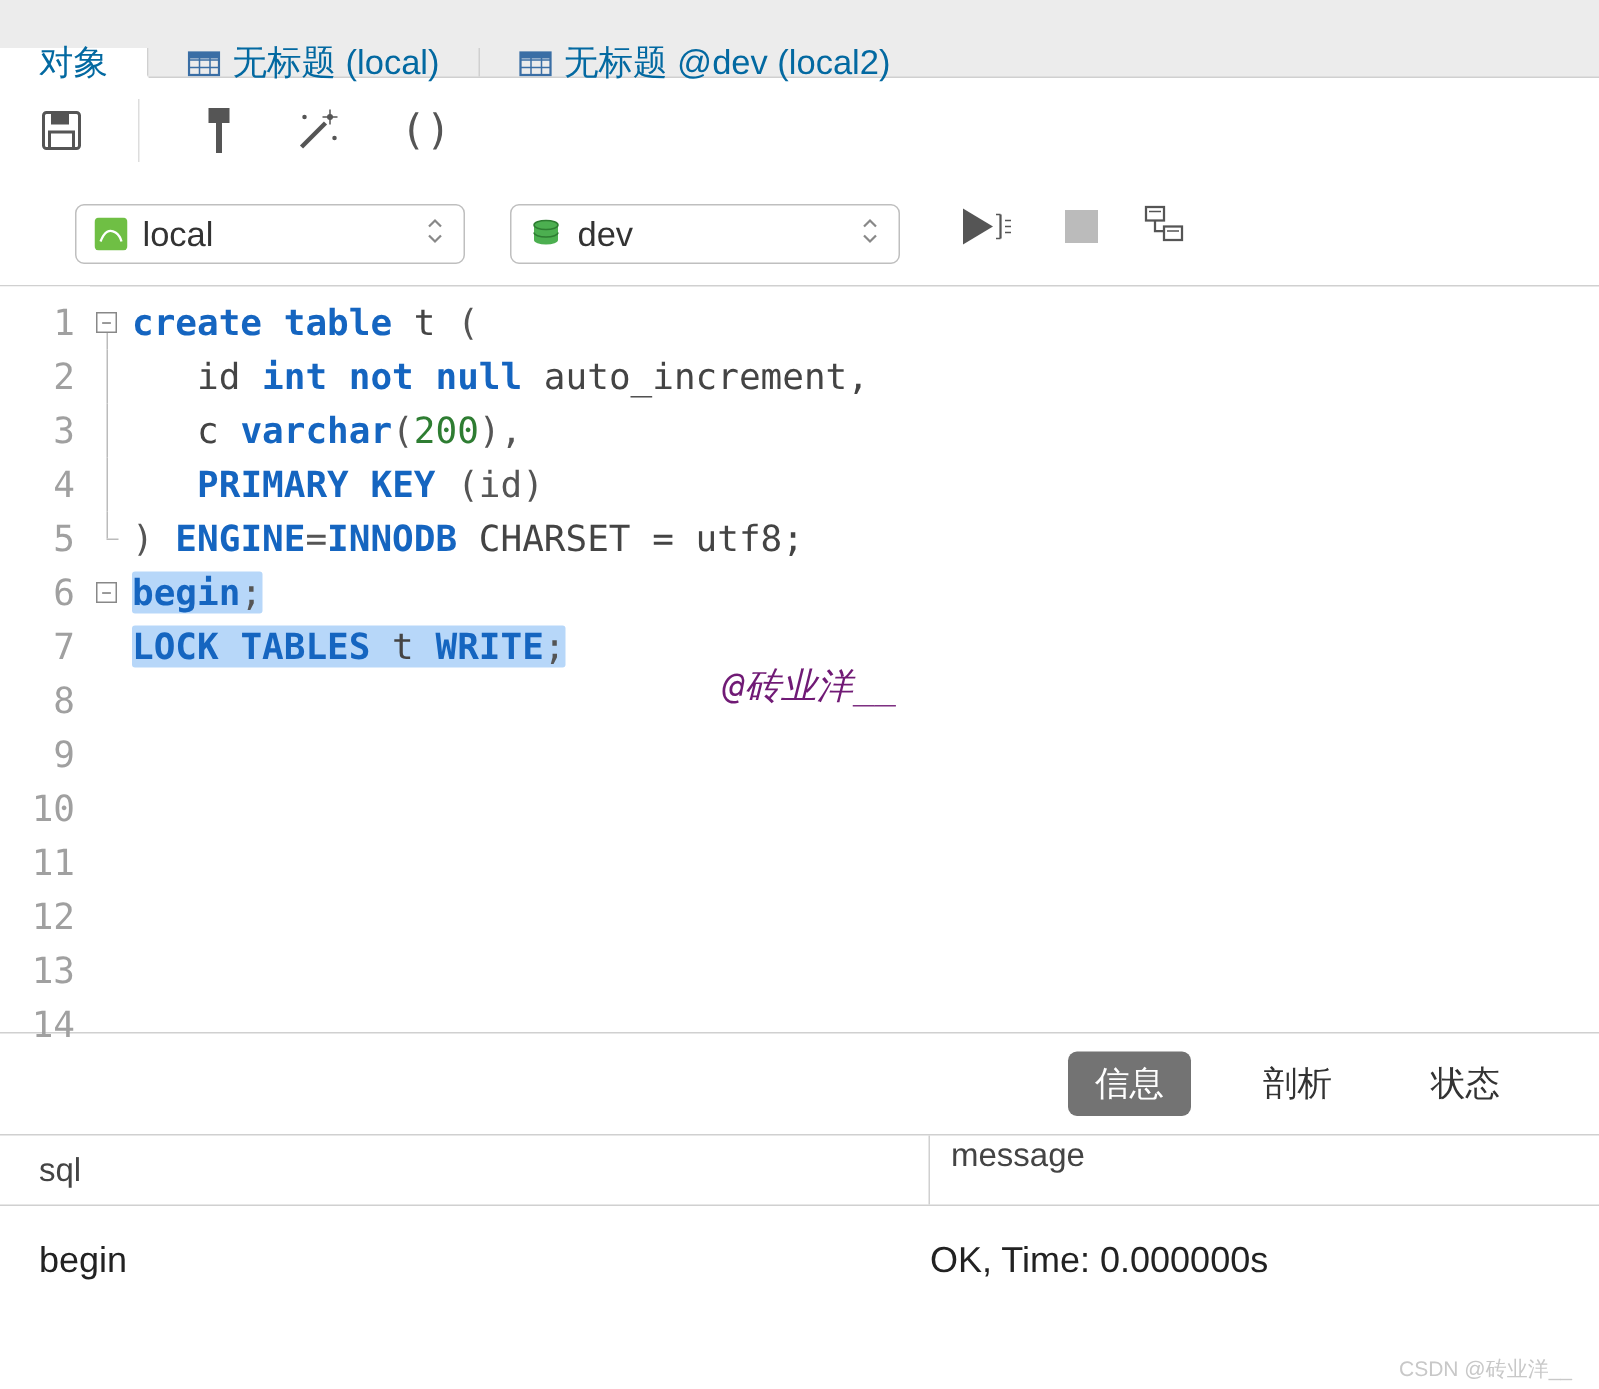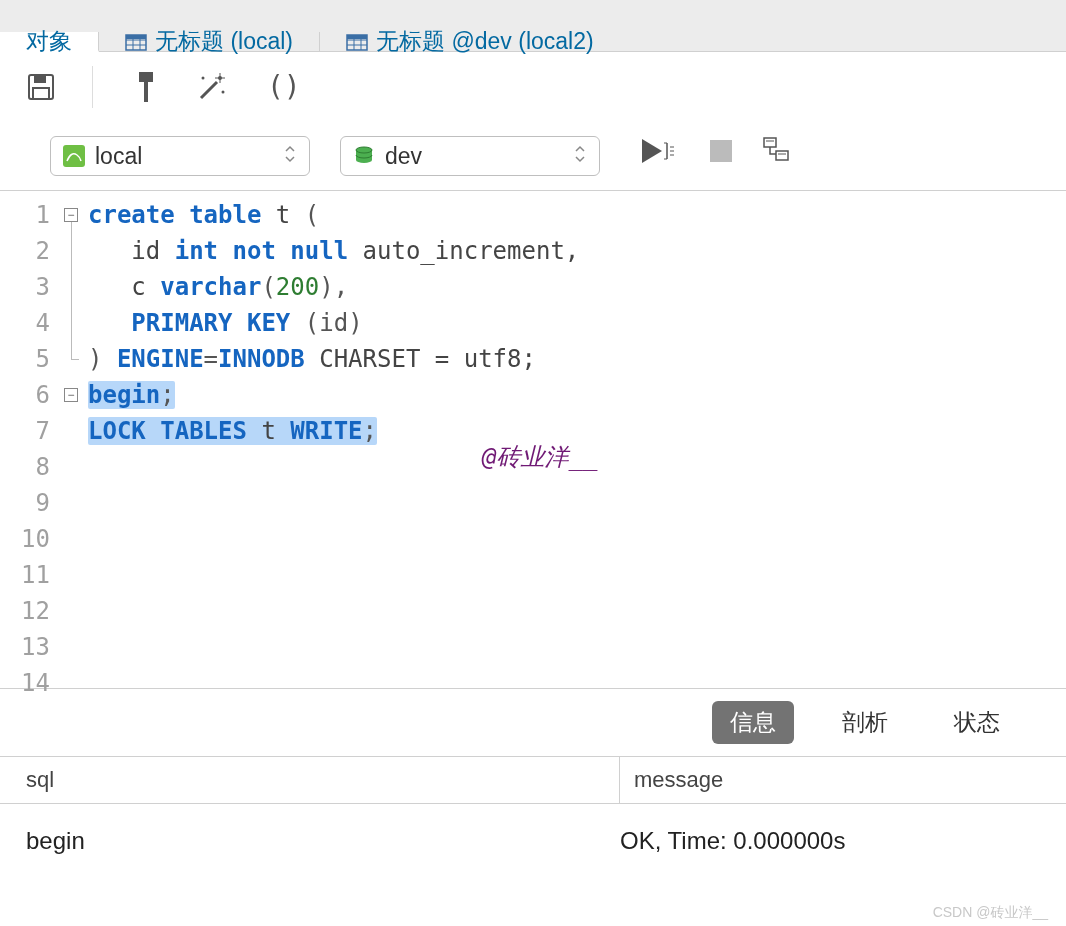"sql" .result-head { align-items: center -> none }
